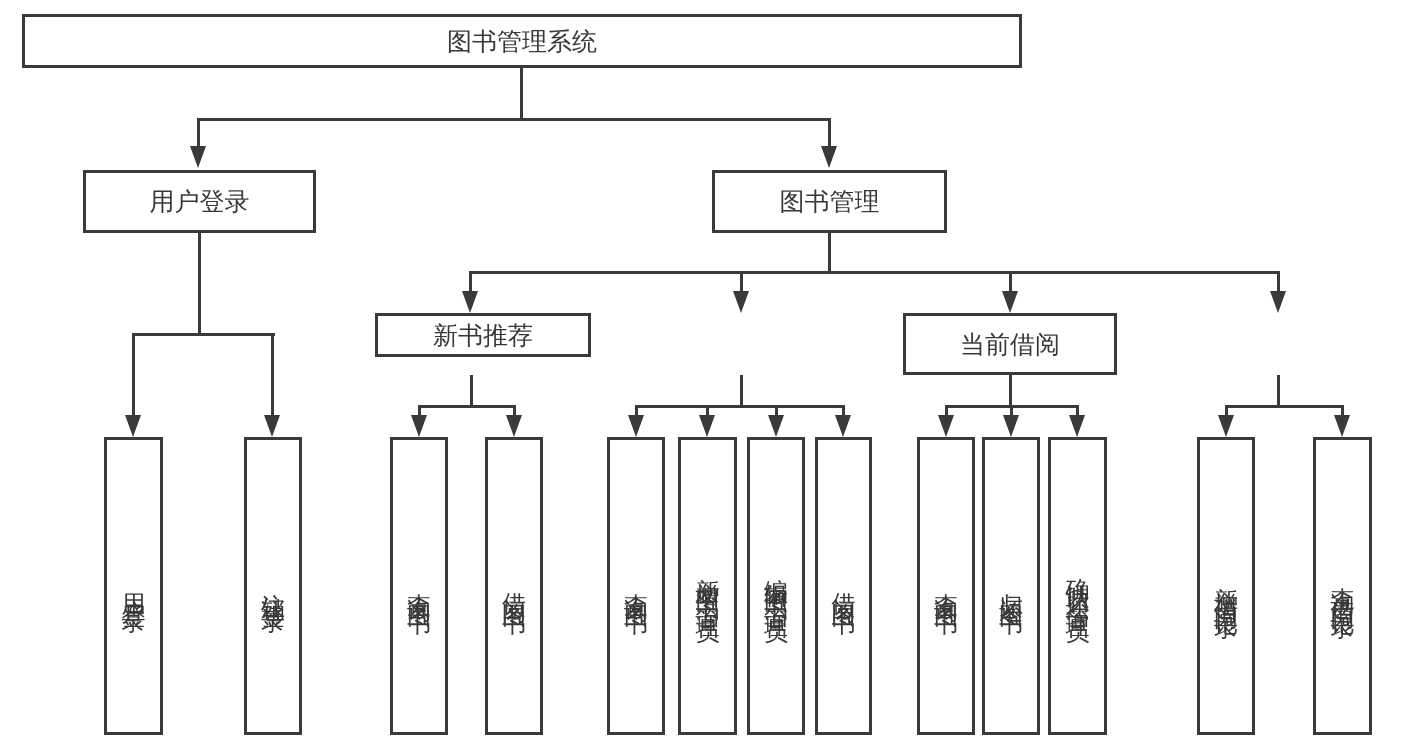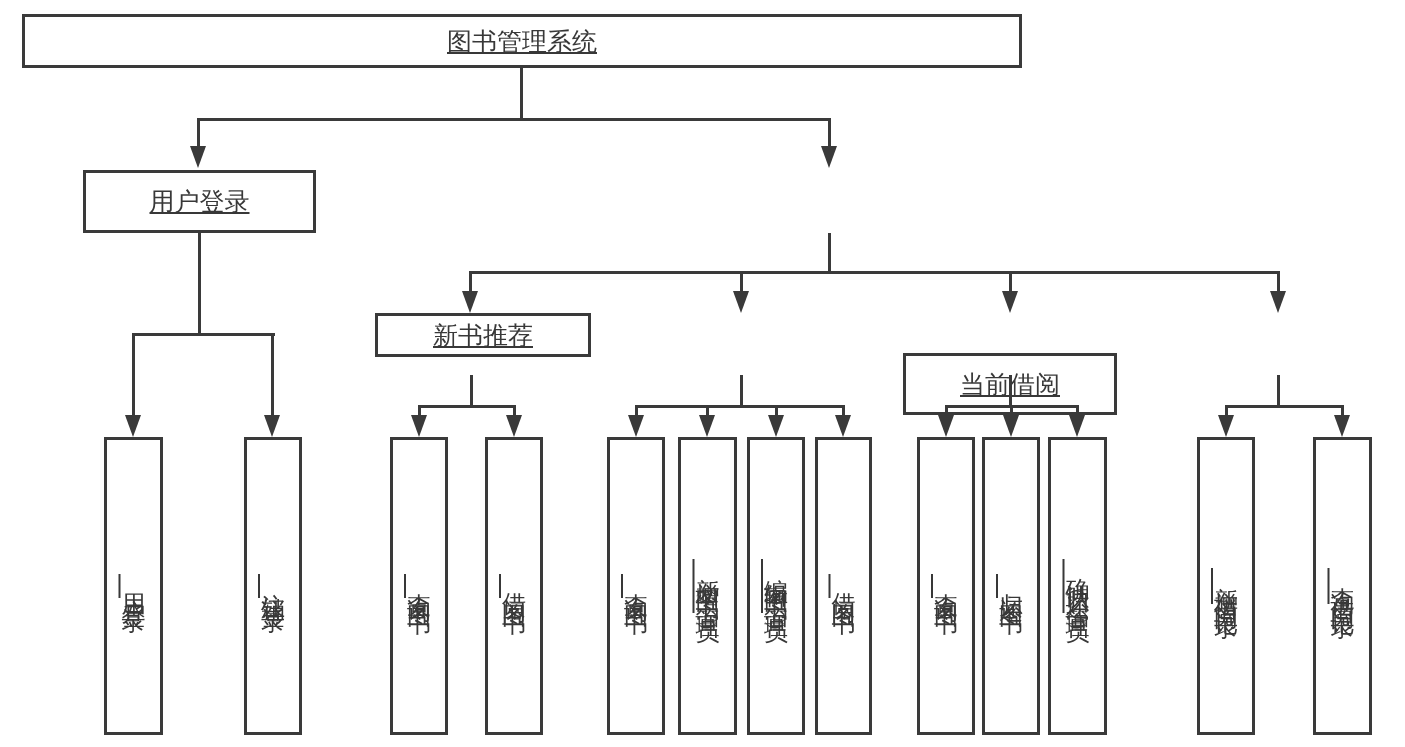"图书管理系统" .node { text-decoration: underline -> none }
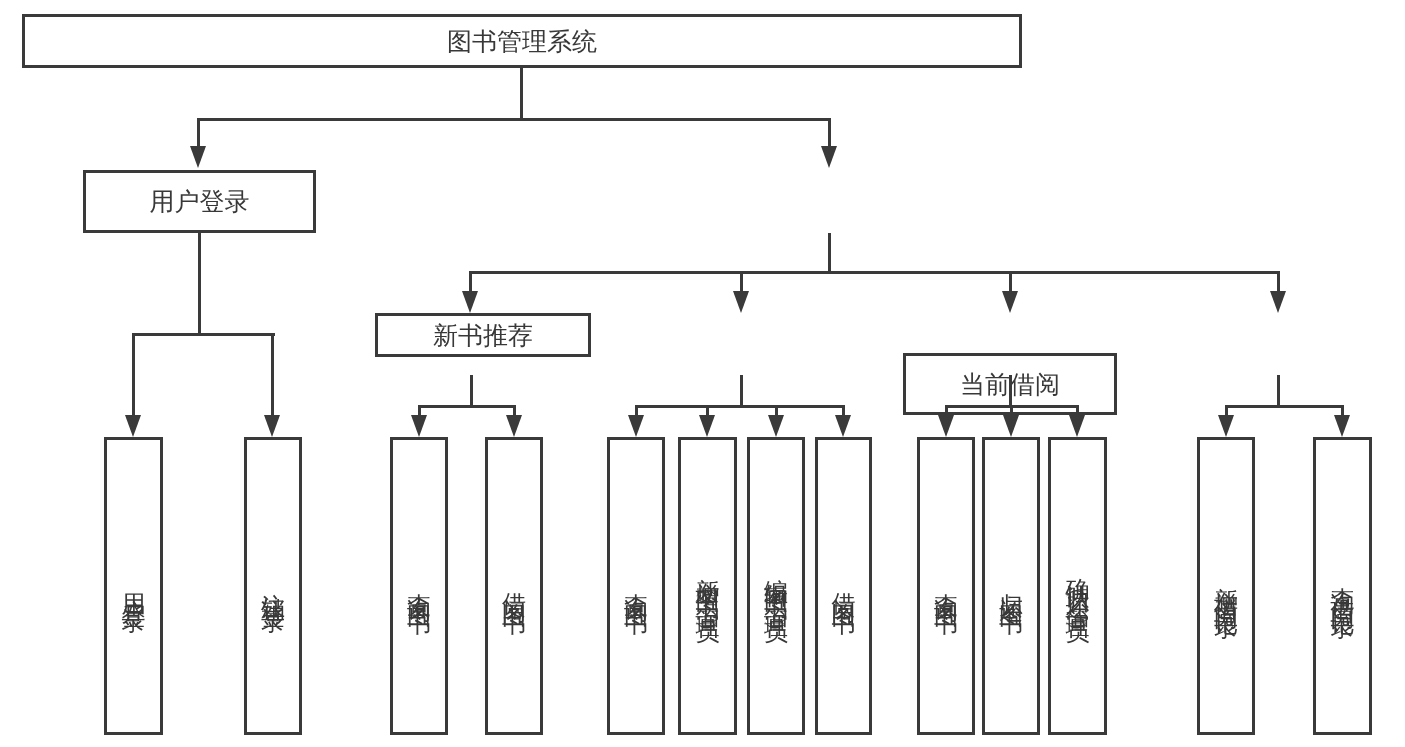"图书管理" div.node { html: none -> <div> <span>图书管理</span> </div> }
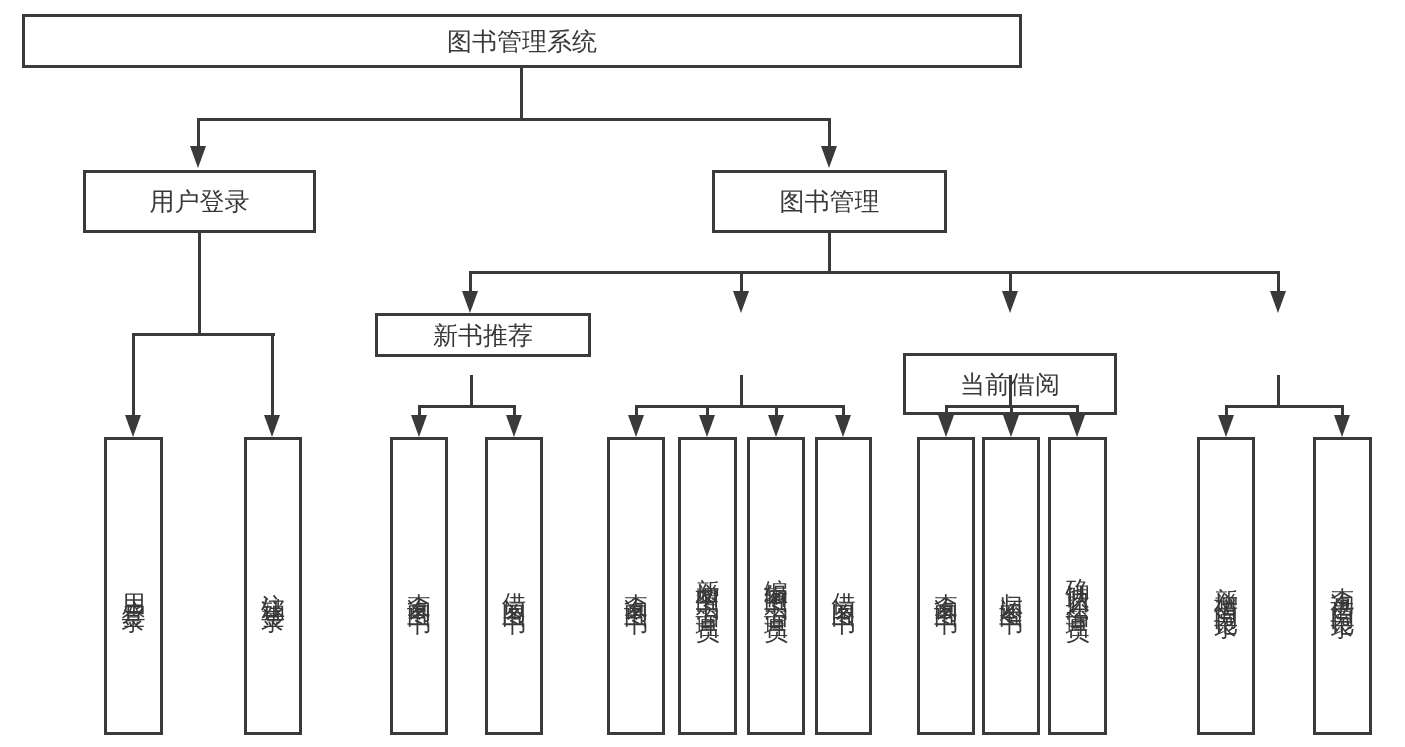"当前借阅" div.node { margin-top: 40px -> none }
